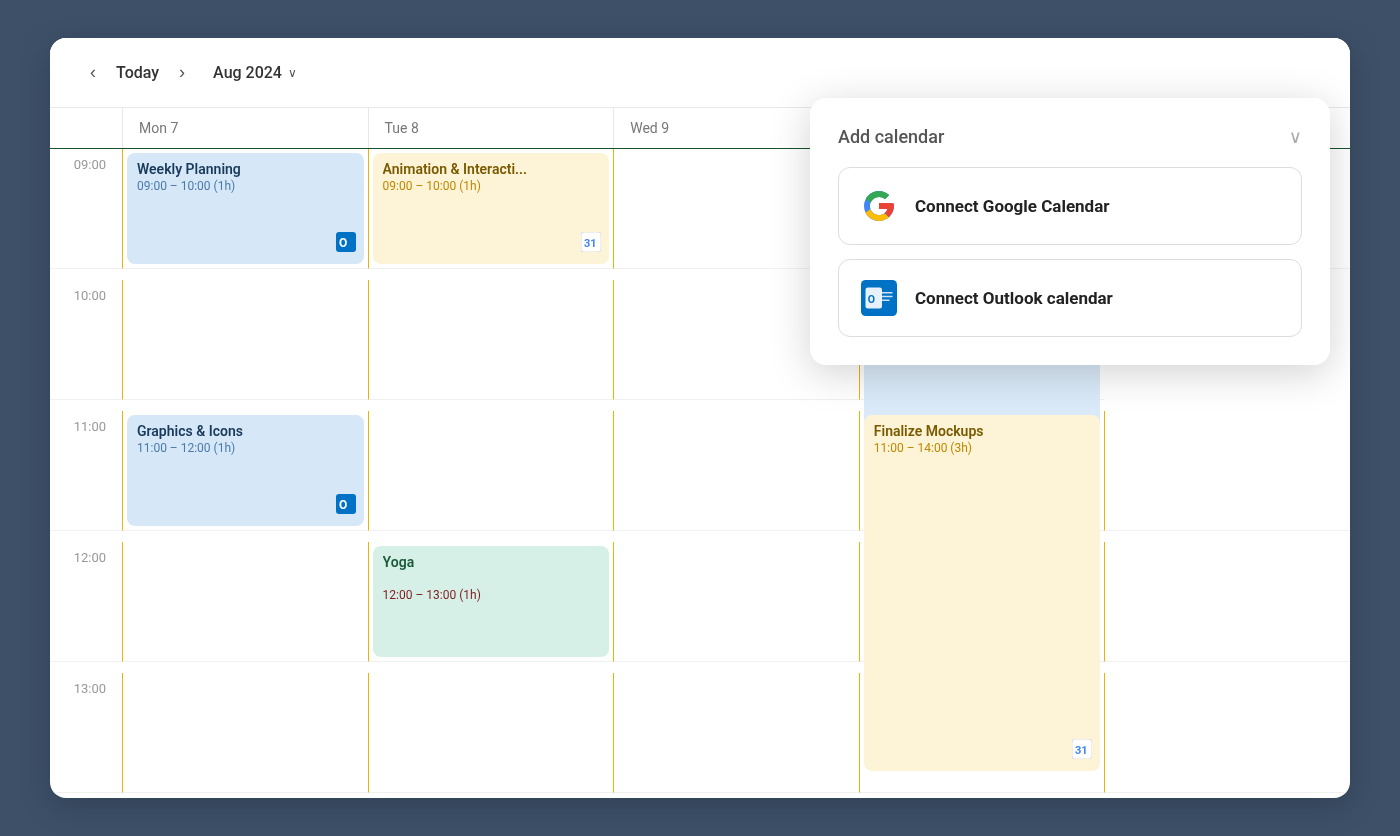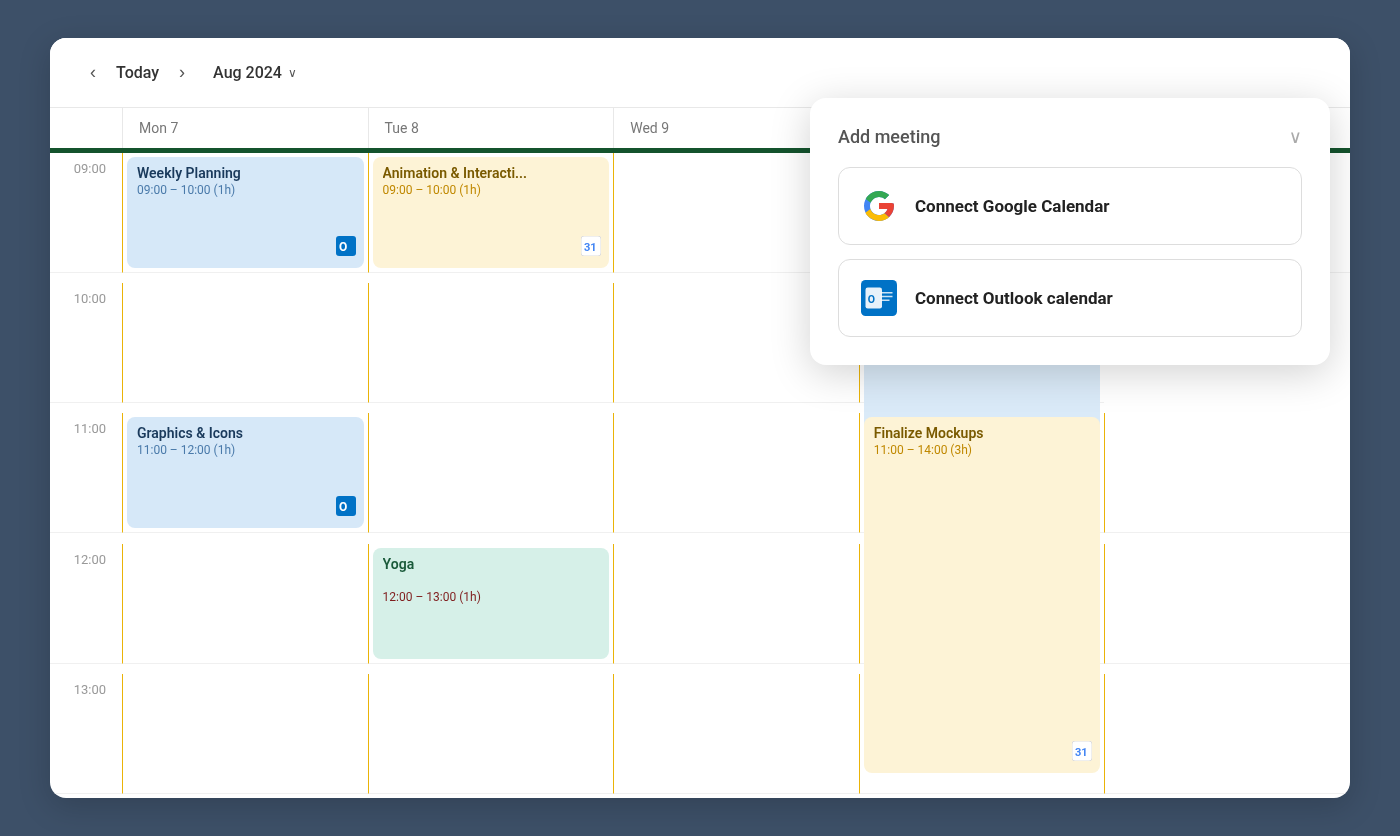"Mon 7" .day-headers { border-bottom: 5px solid #14532d -> 1px solid #14532d }
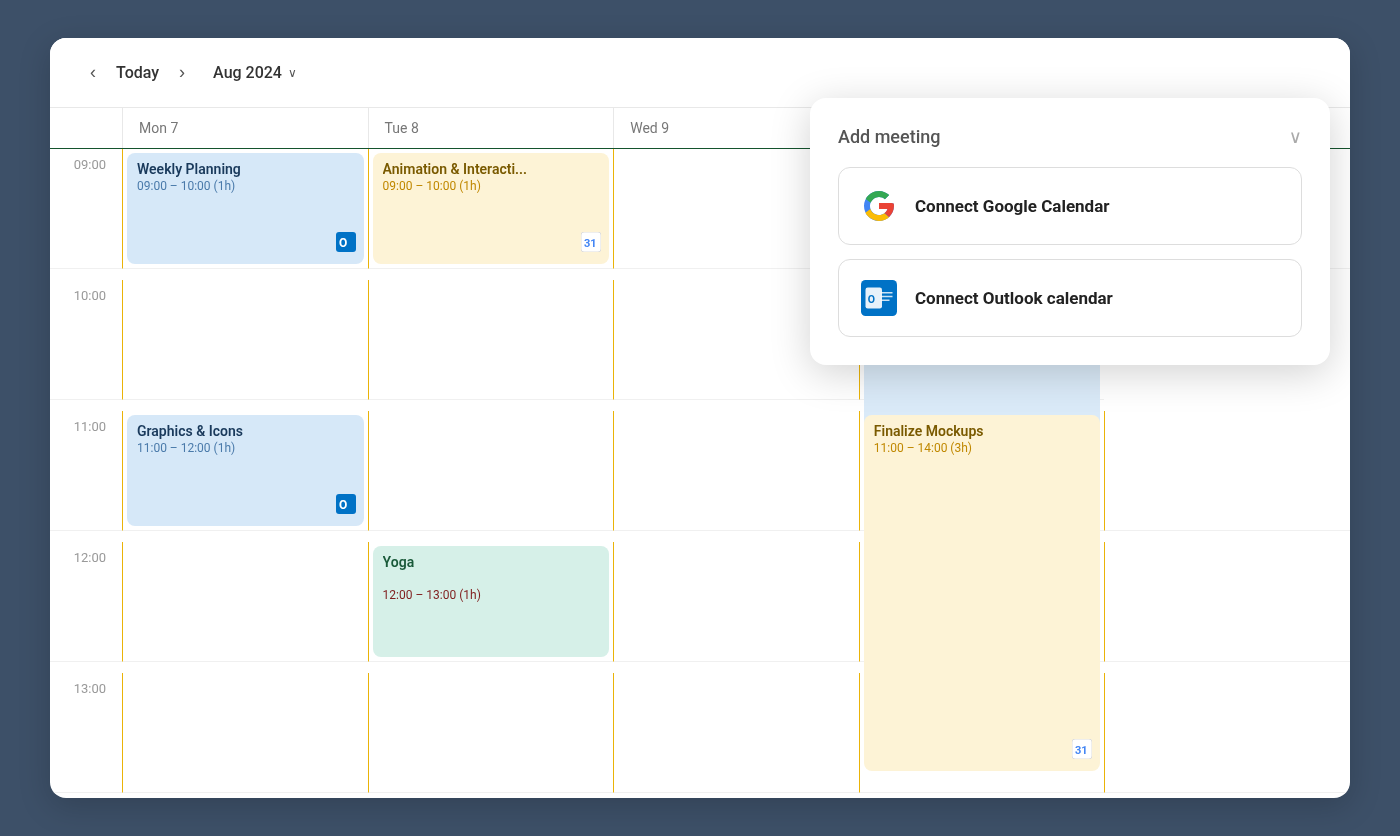"Add meeting" span.popup-title { text: meeting -> calendar }
